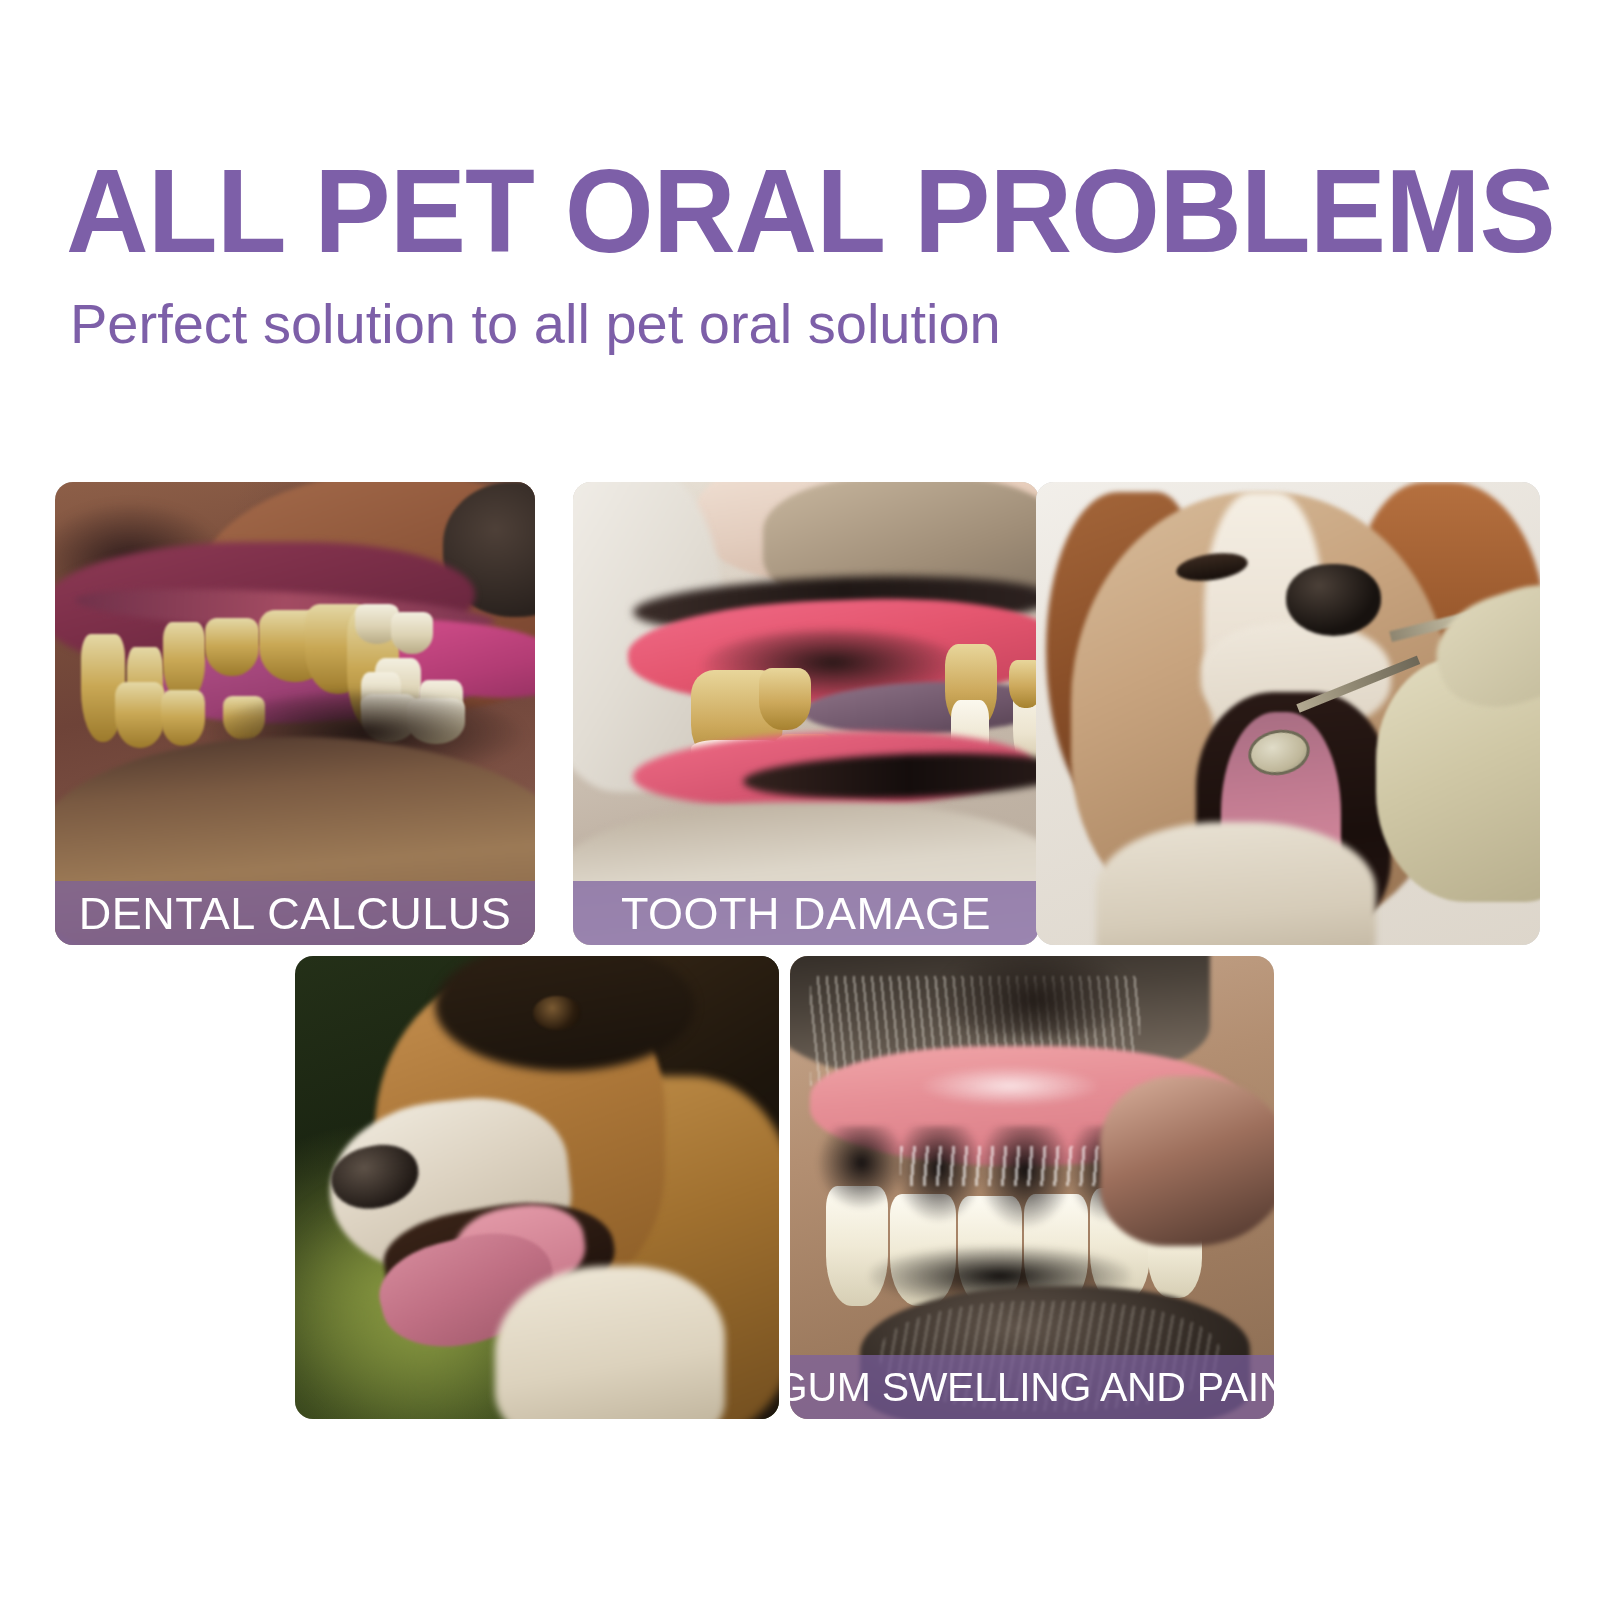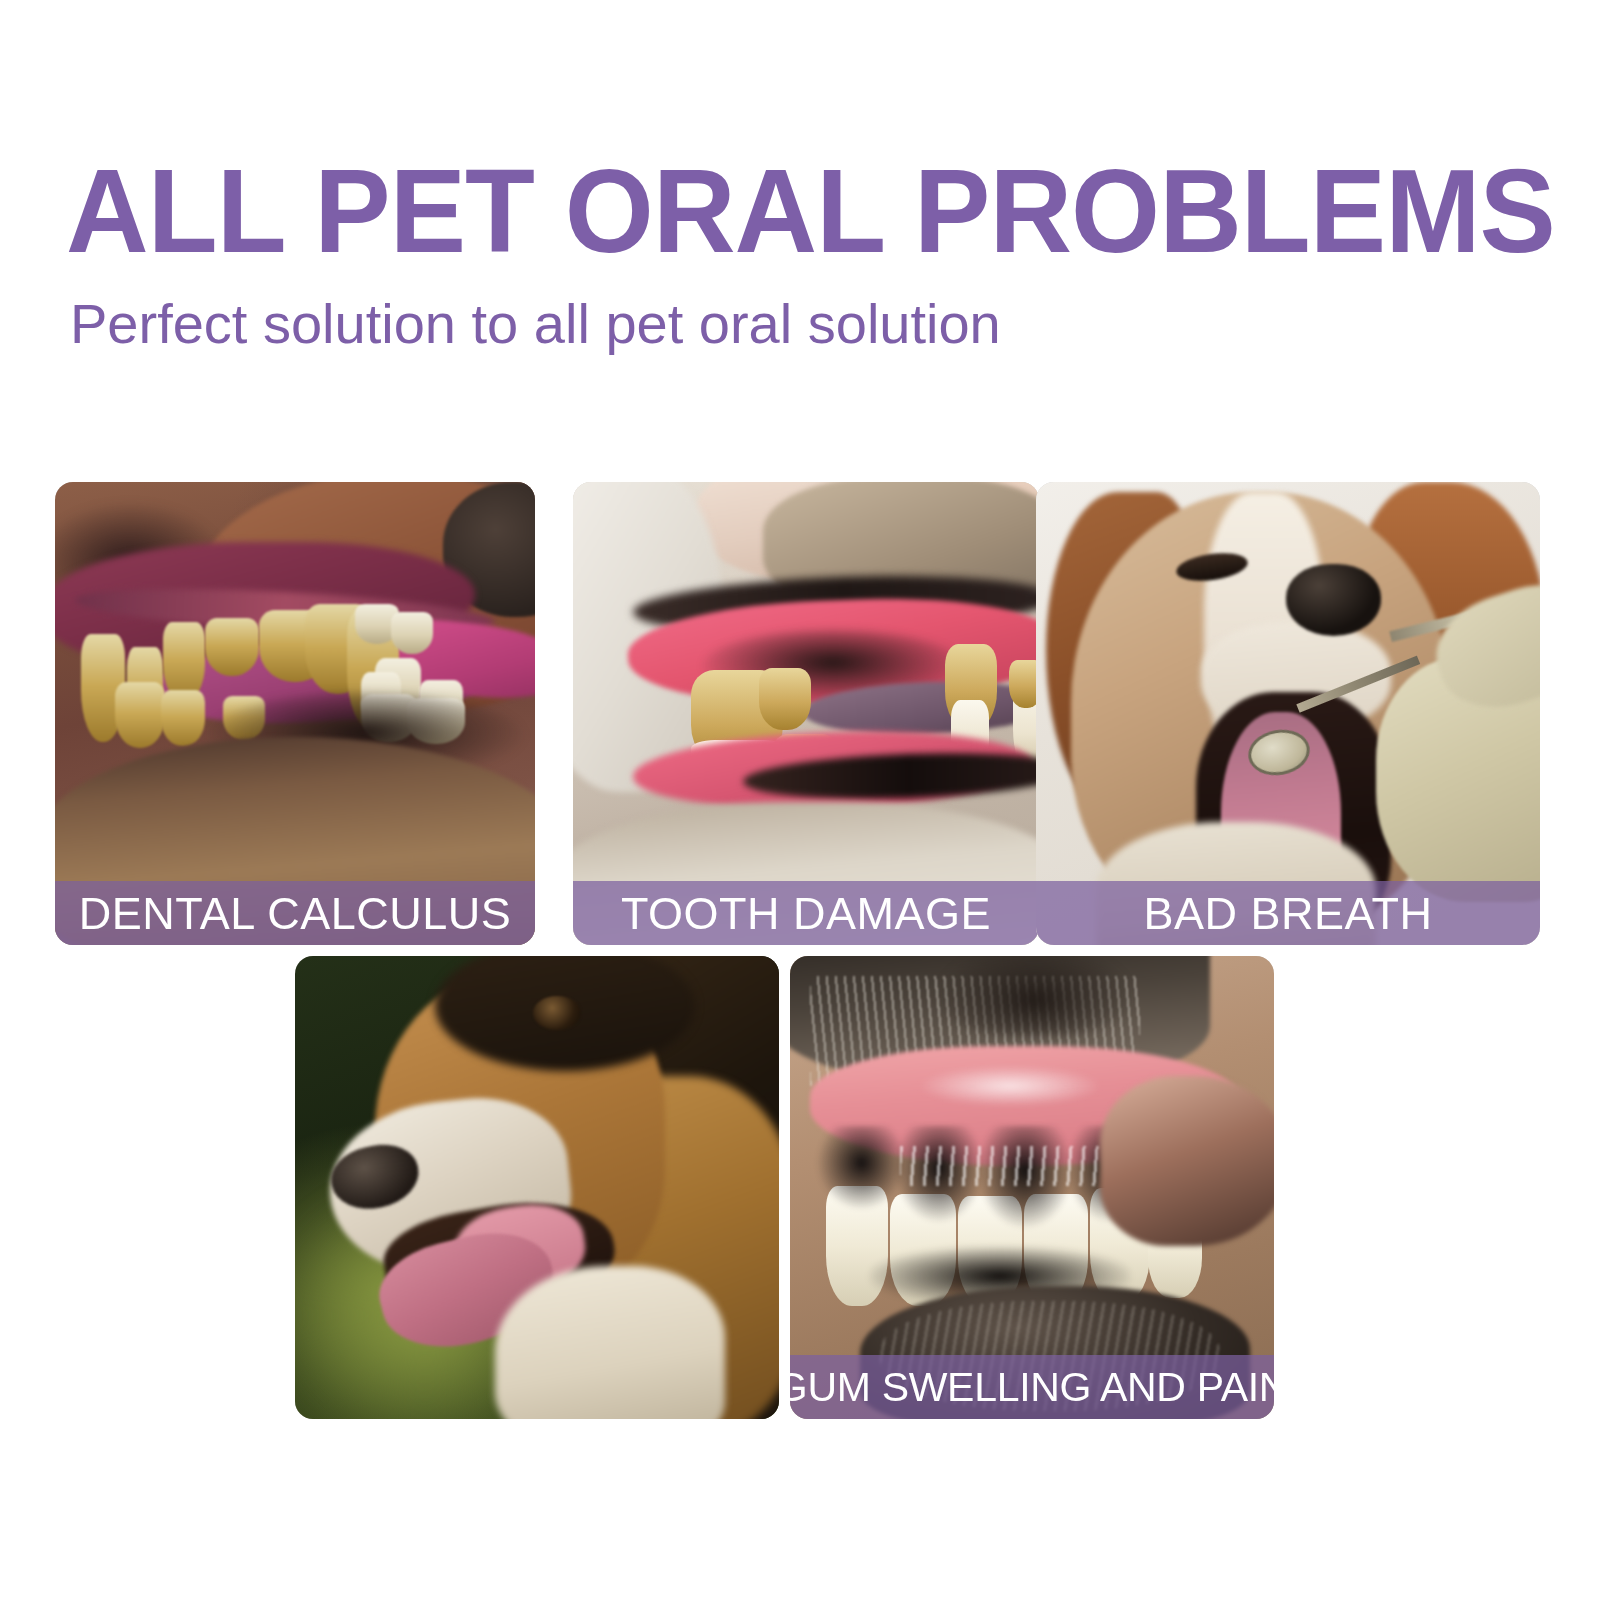"BAD BREATH" div.caption-bar { html: <div> <span>BAD BREATH</span> </div> -> none }
